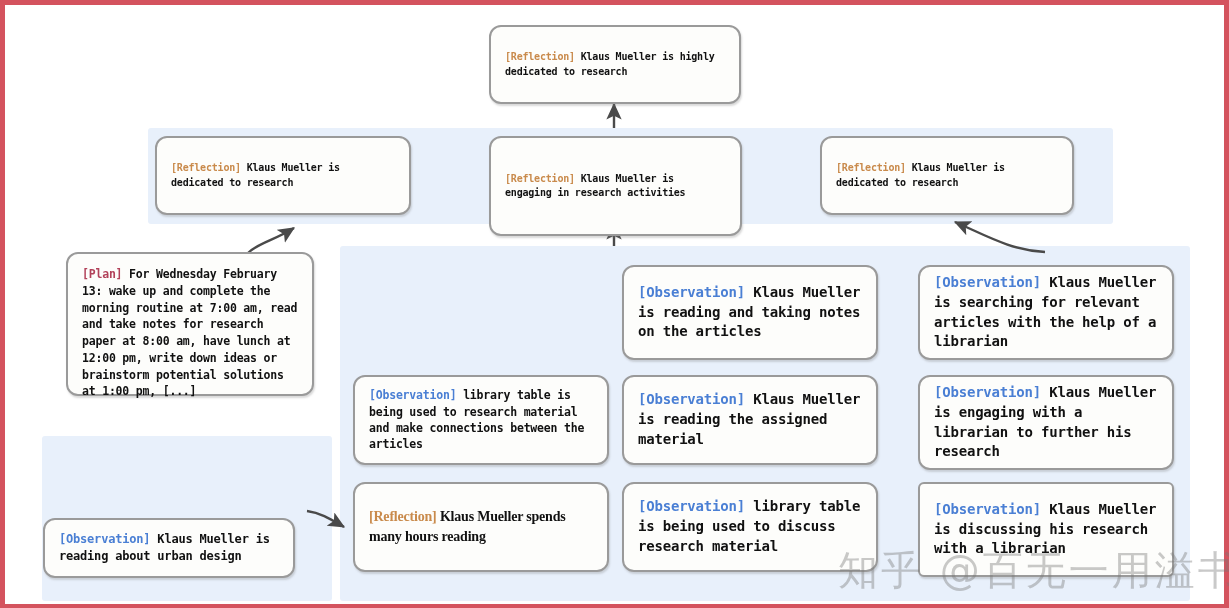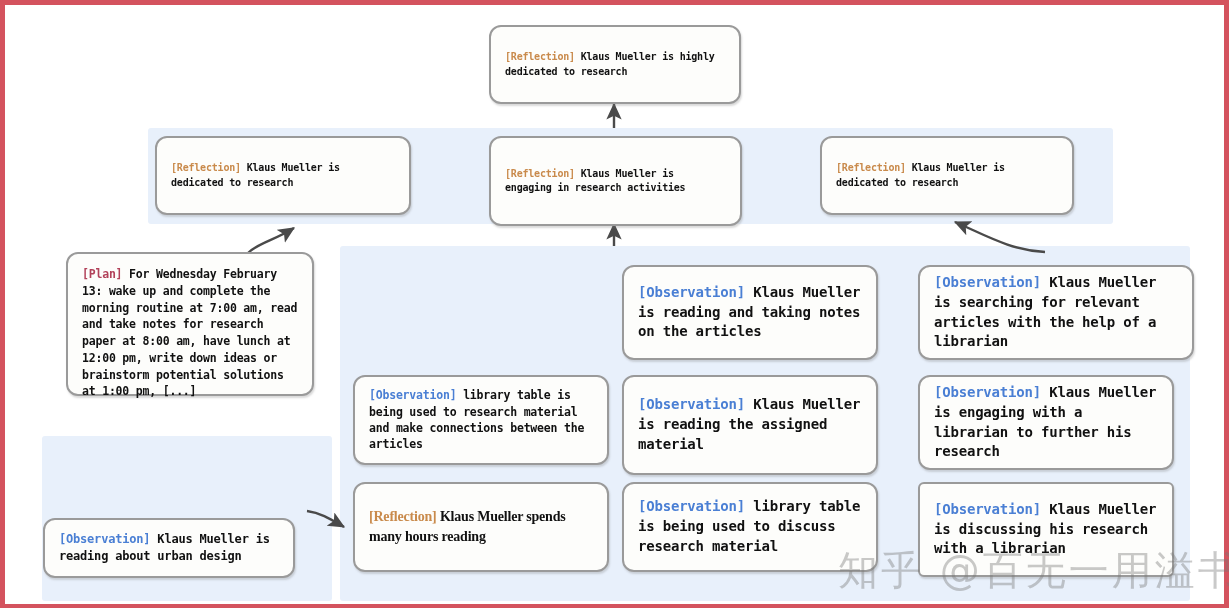"[Reflection] Klaus Mueller is engaging" div.node { height: 90px -> 100px }
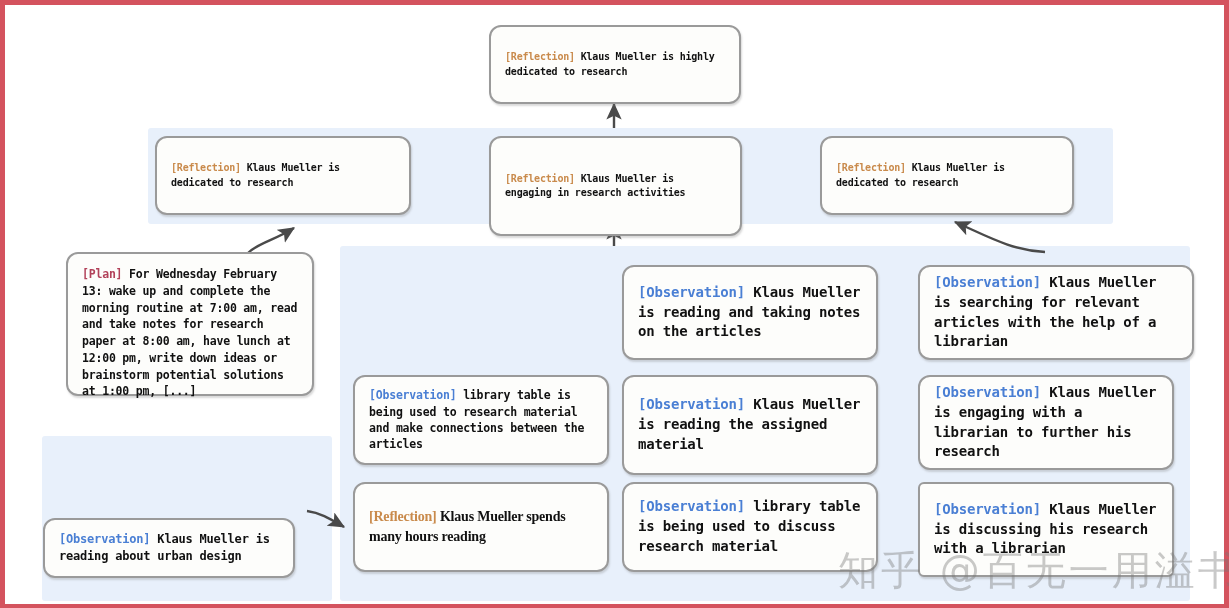"[Observation] Klaus Mueller is searching" div.node { width: 276px -> 256px }
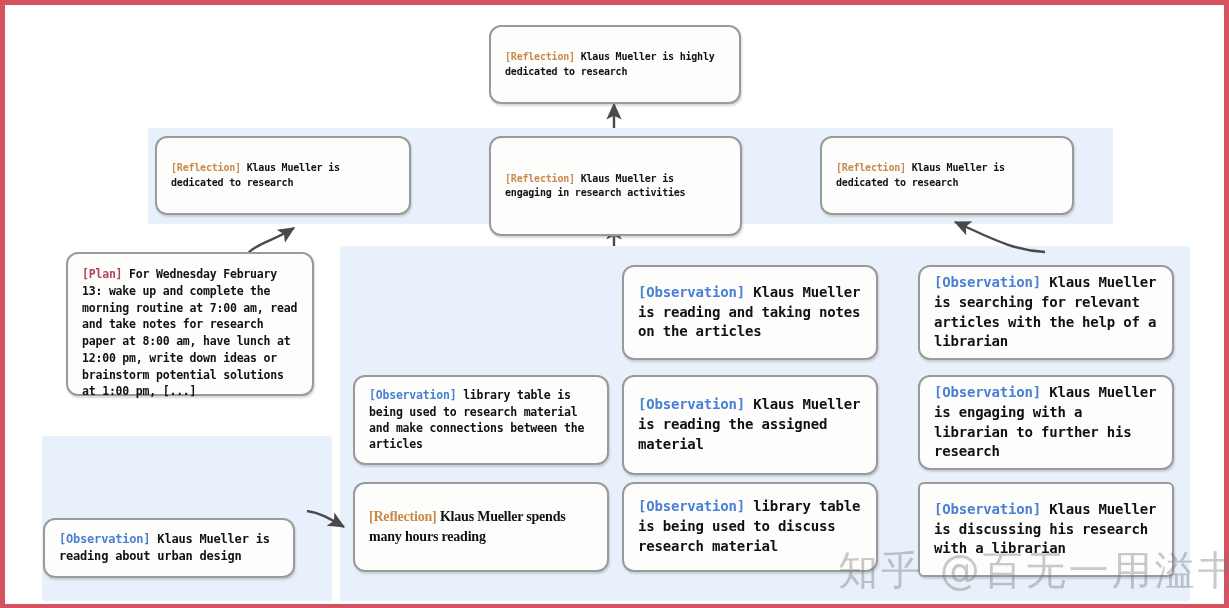"[Observation] Klaus Mueller is reading the" div.node { height: 100px -> 90px }
